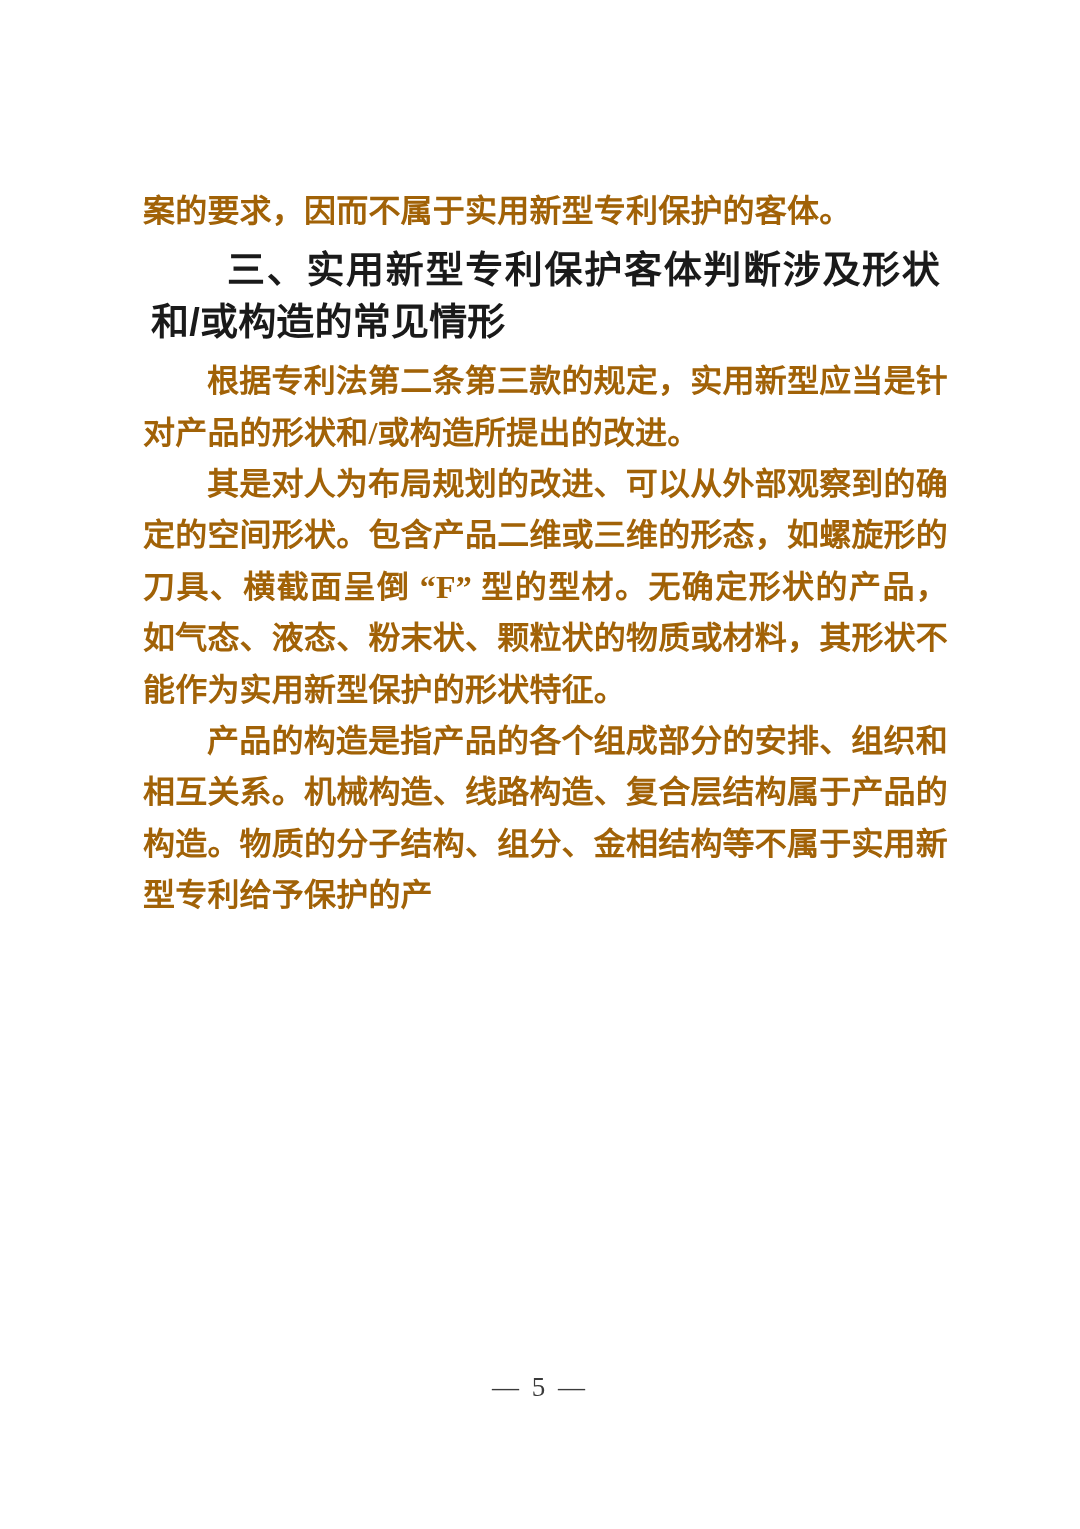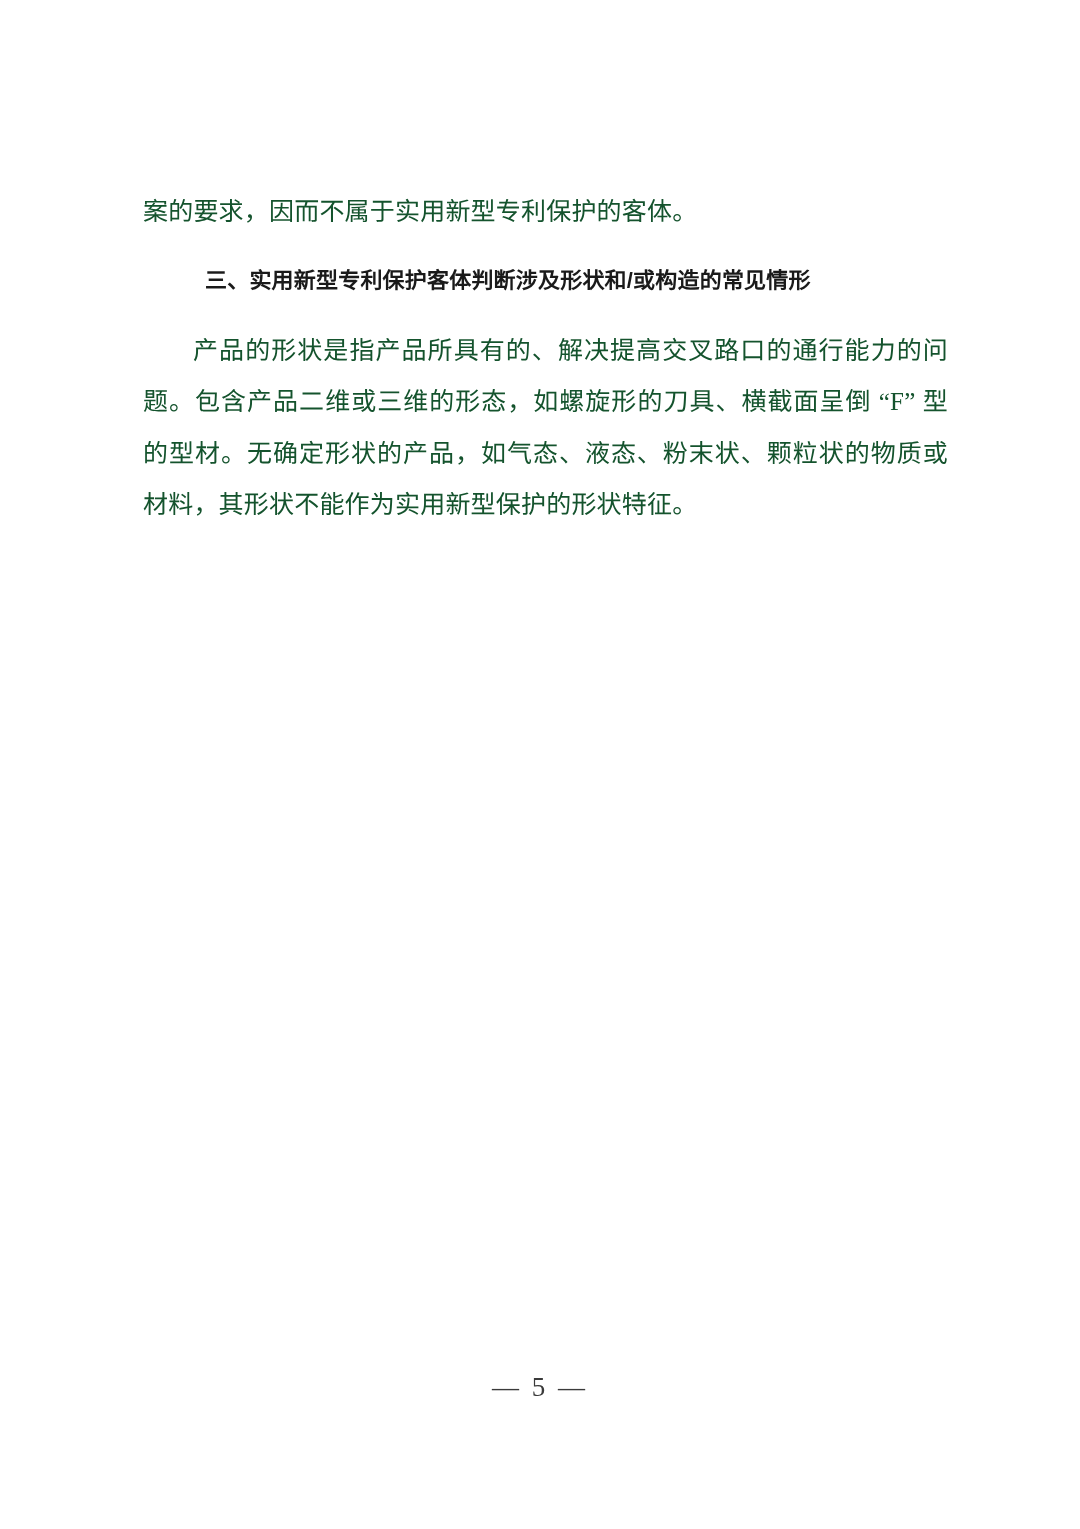"案的要求，因而不属于实用新型专利保护的客体。" p.para { color: #14532d -> #a16207; font-size: 25px -> 32px; font-weight: 400 -> 700 }
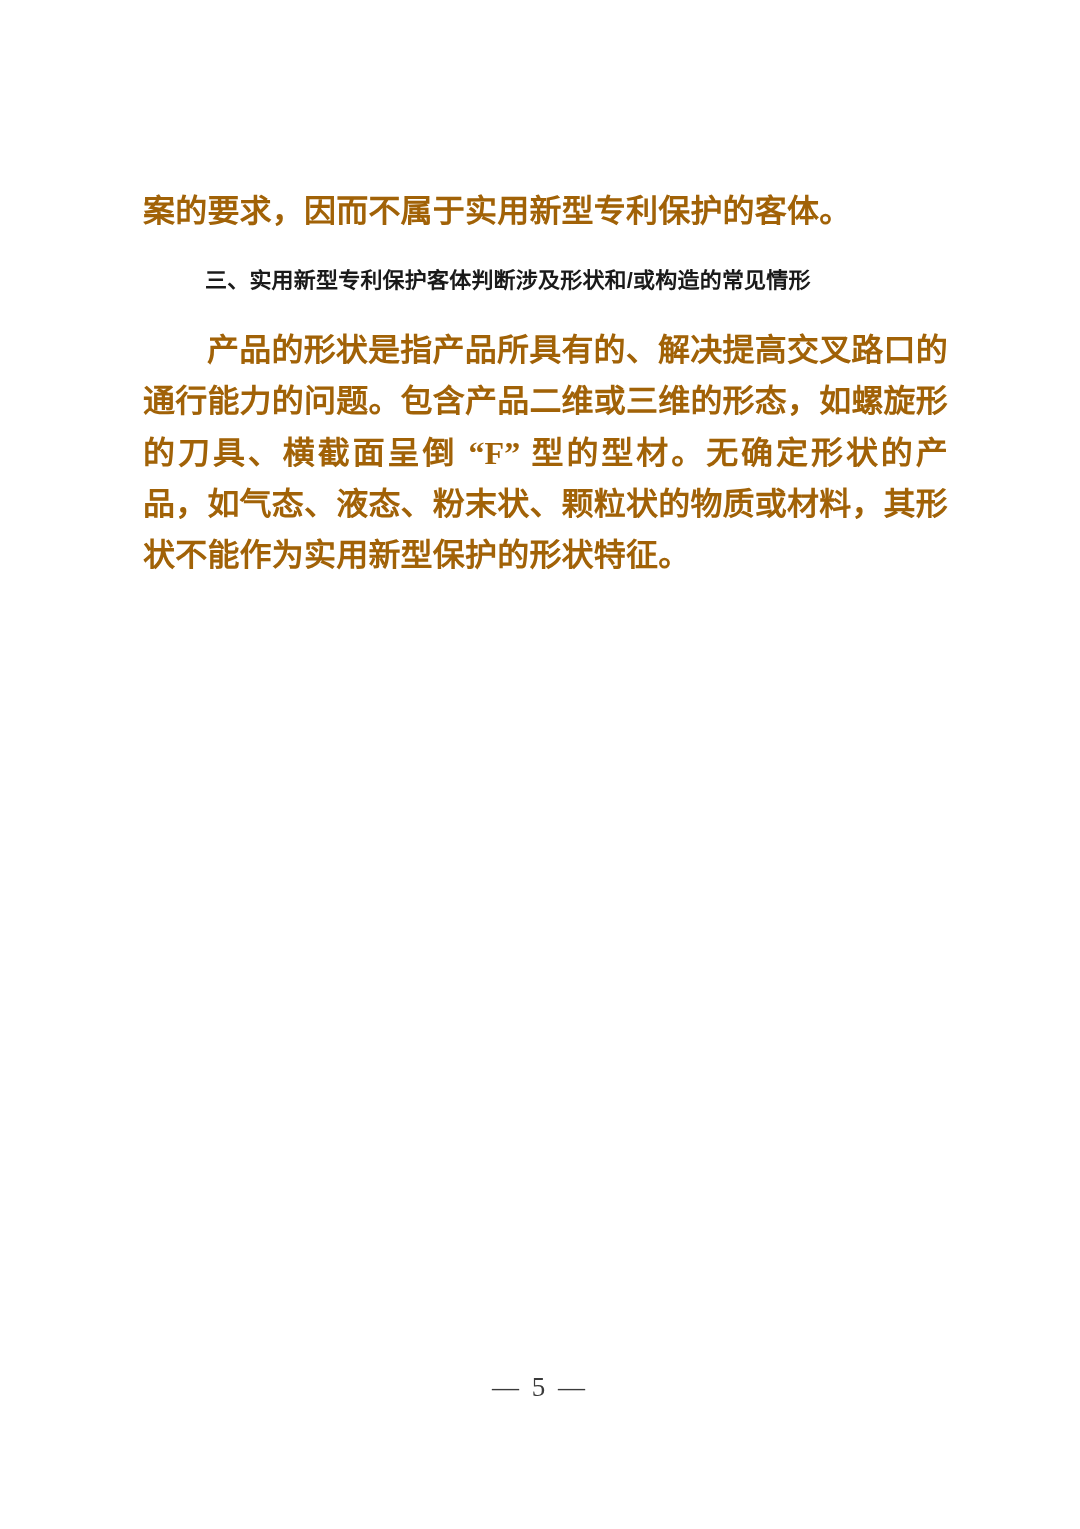"三、实用新型专利保护客体判断涉及形状和/或构造的常见情形" h2.section-heading { font-size: 22px -> 38px; margin: 18px -> 8px }
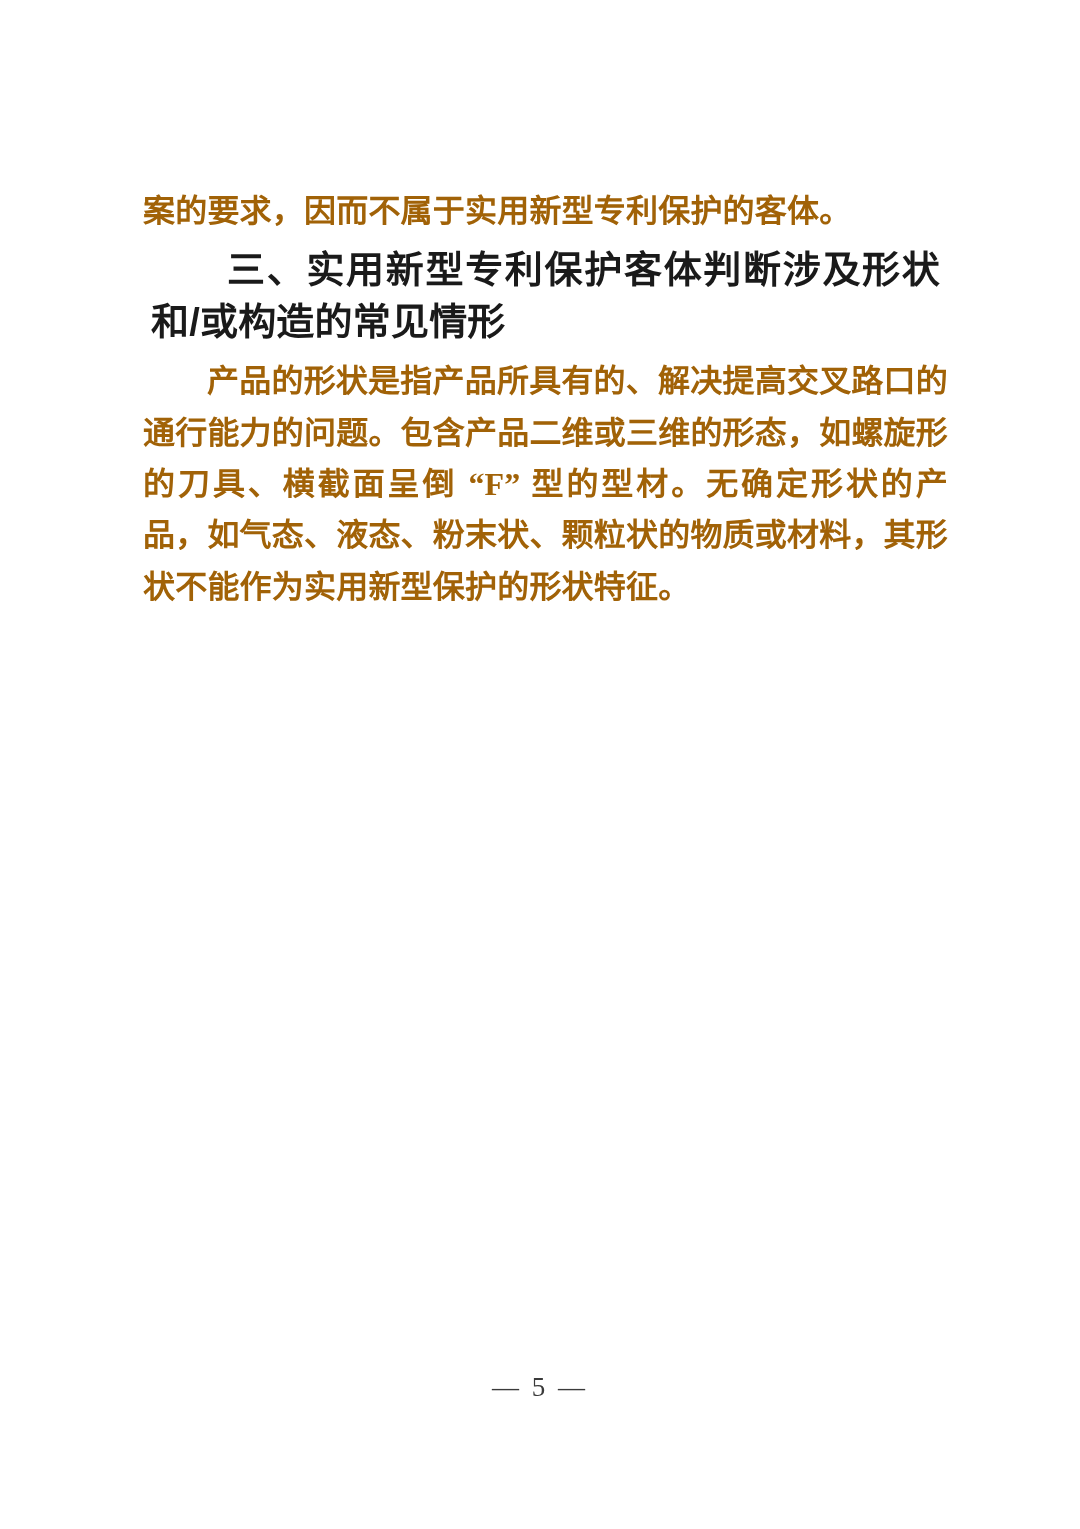"根据专利法第二条第三款的规定，实用新型应当是针对产品的形状和/或构造所提出的改进" p.para { html: none -> <p>根据专利法第二条第三款的规定，实用新型应当是针对产品的形状和/或构造所提出的改进。</p> }
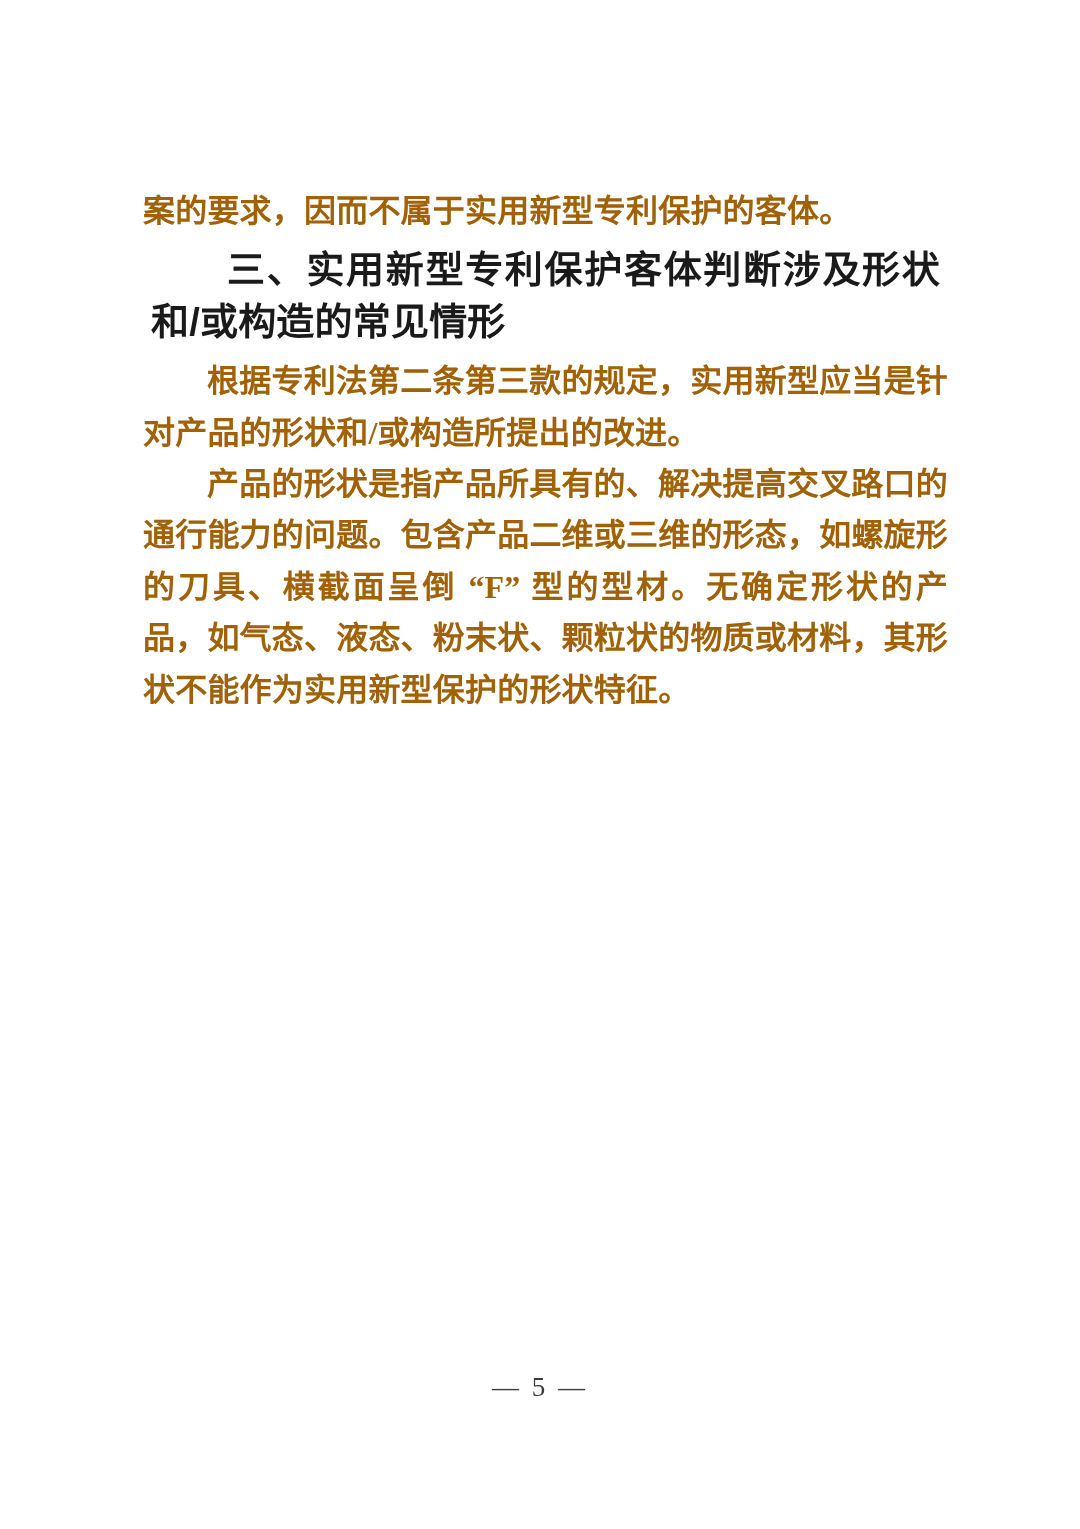"产品的形状是指产品所具有的、解决提高交叉路口的通行能力的问题。包含产品二维或三维" p.para { text: 产品的形状是指产品所具有的、解决提高交叉路口的通行能力的问题 -> 其是对人为布局规划的改进、可以从外部观察到的确定的空间形状 }
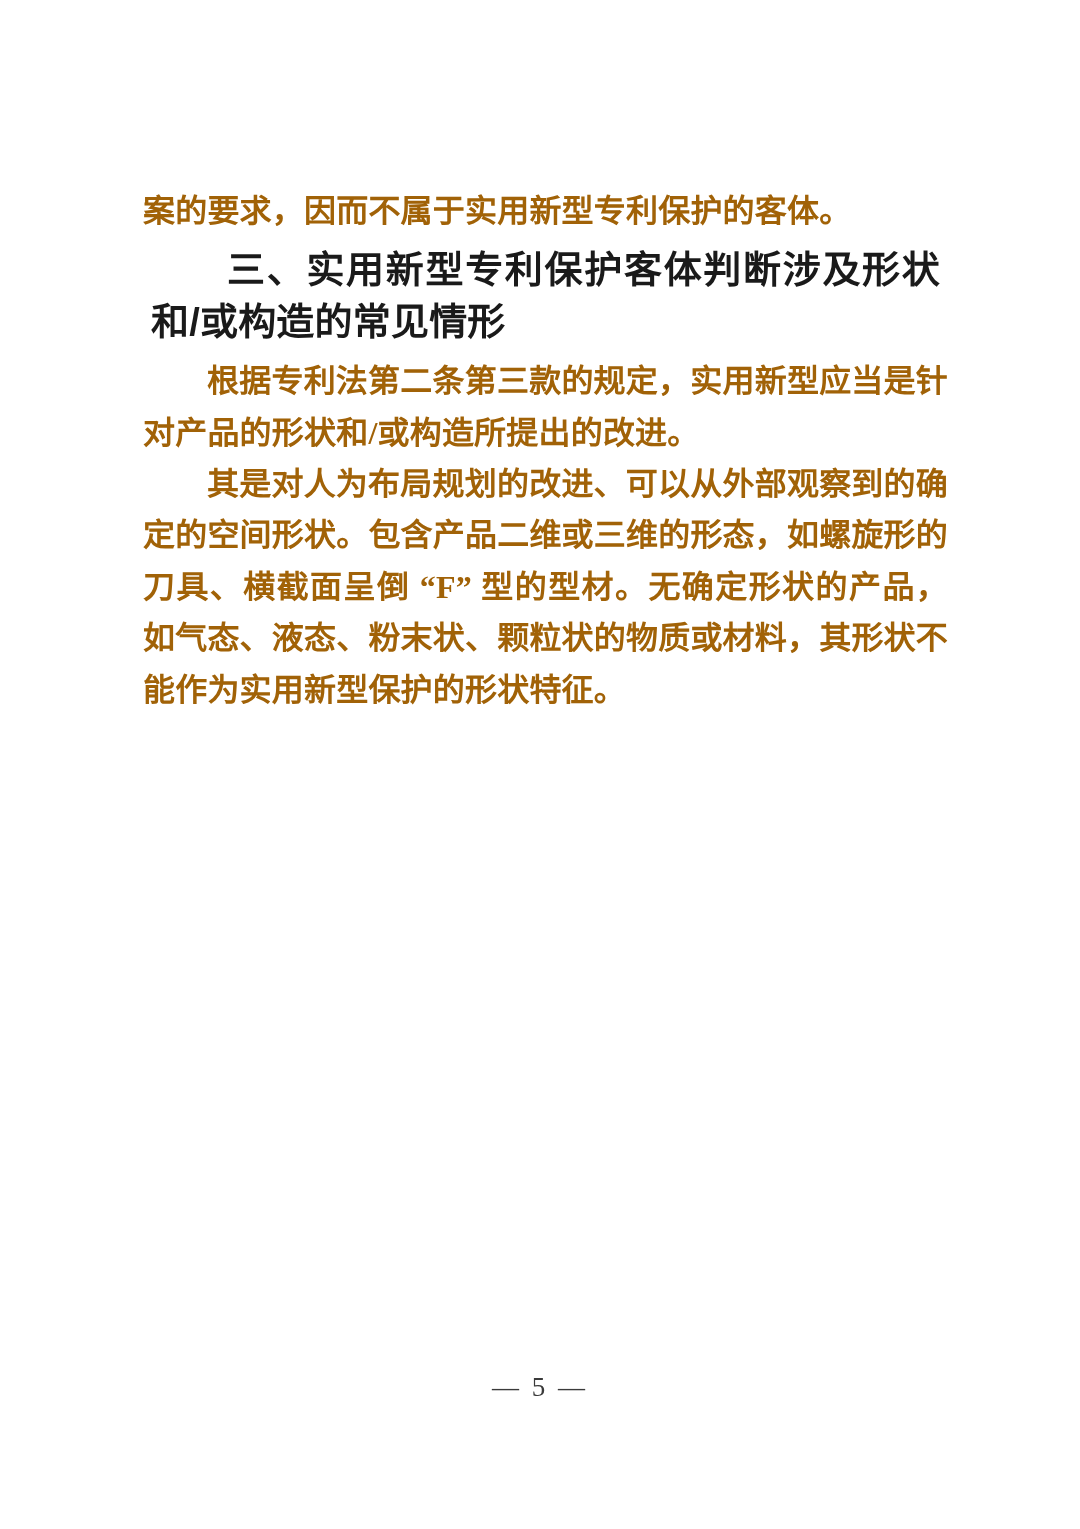"产品的构造是指产品的各个组成部分的安排、组织和相互关系。机械构造、线路构造、复合" p.para { html: none -> <p>产品的构造是指产品的各个组成部分的安排、组织和相互关系。机械构造、线路构造、复合层结构属于产品的构造。物质的分子结构、组分、金相结构等不属于实用新型专利给予保护的产</p> }
